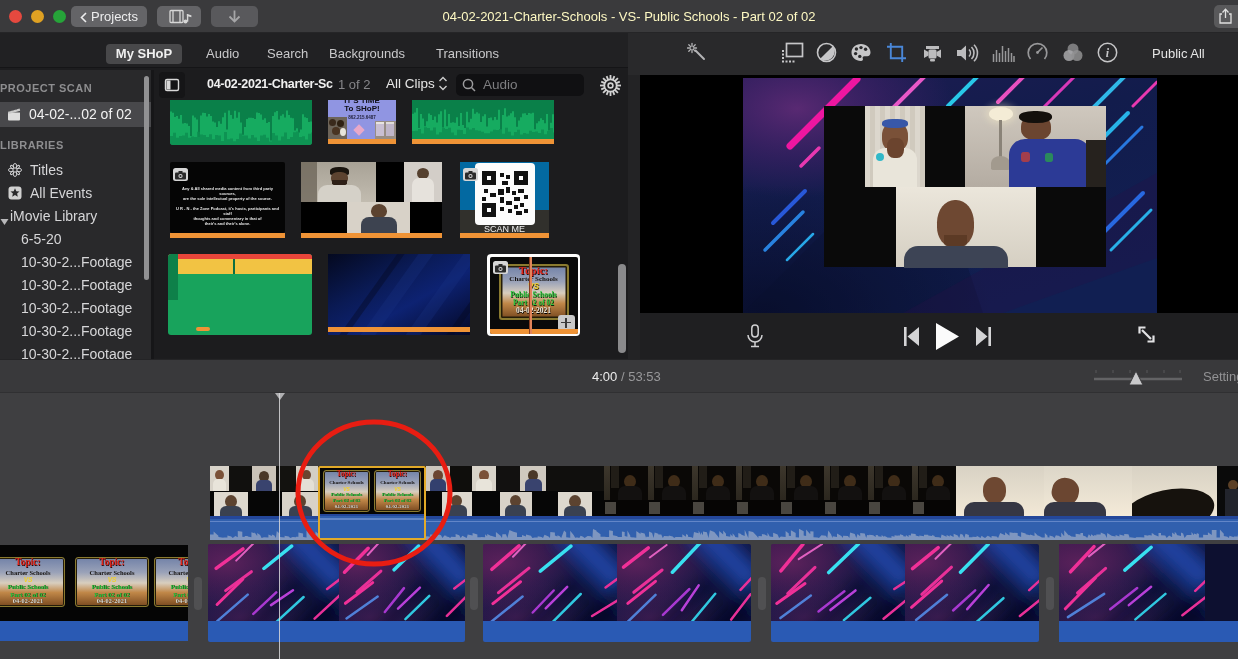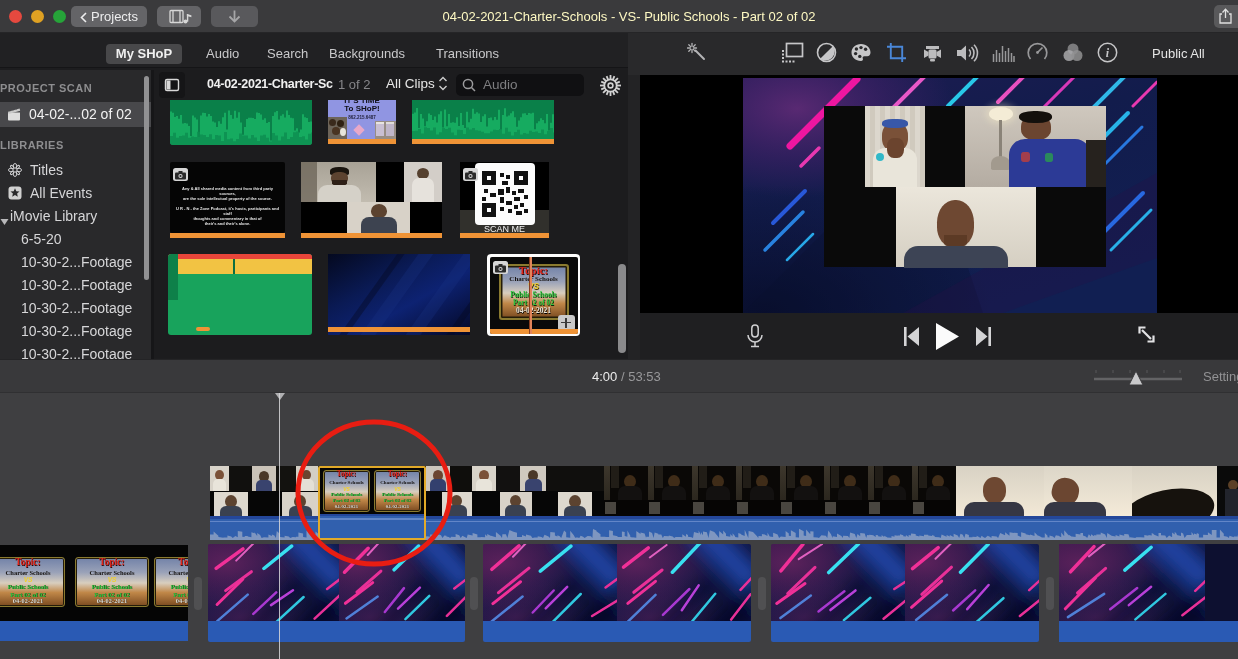"SCAN ME" div.abs { background: #000000 -> #0369a1 }
